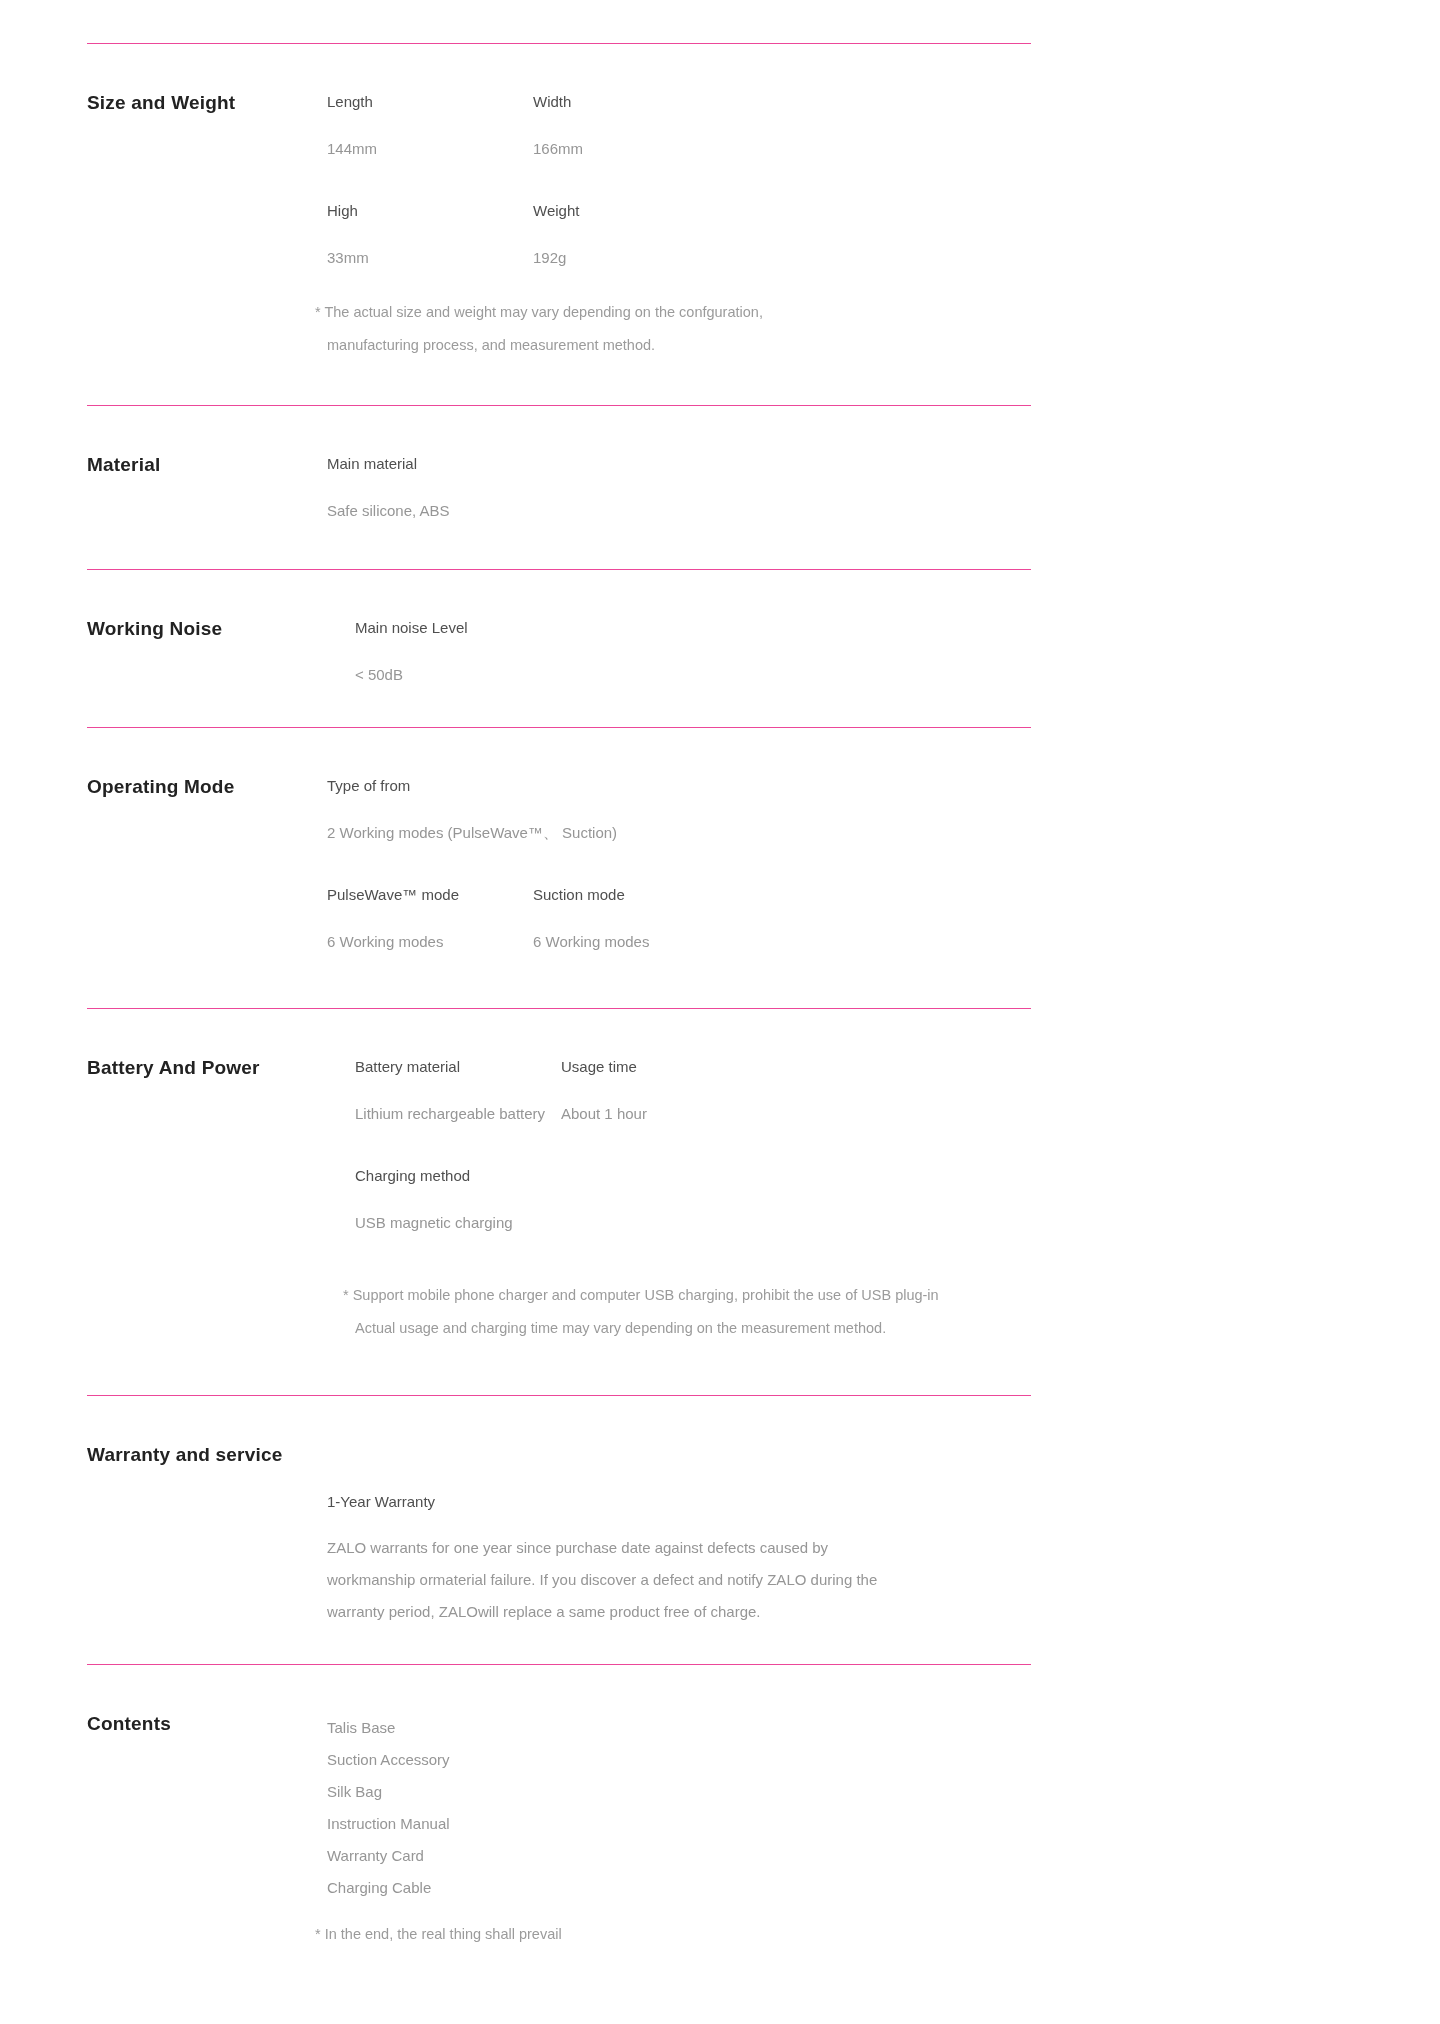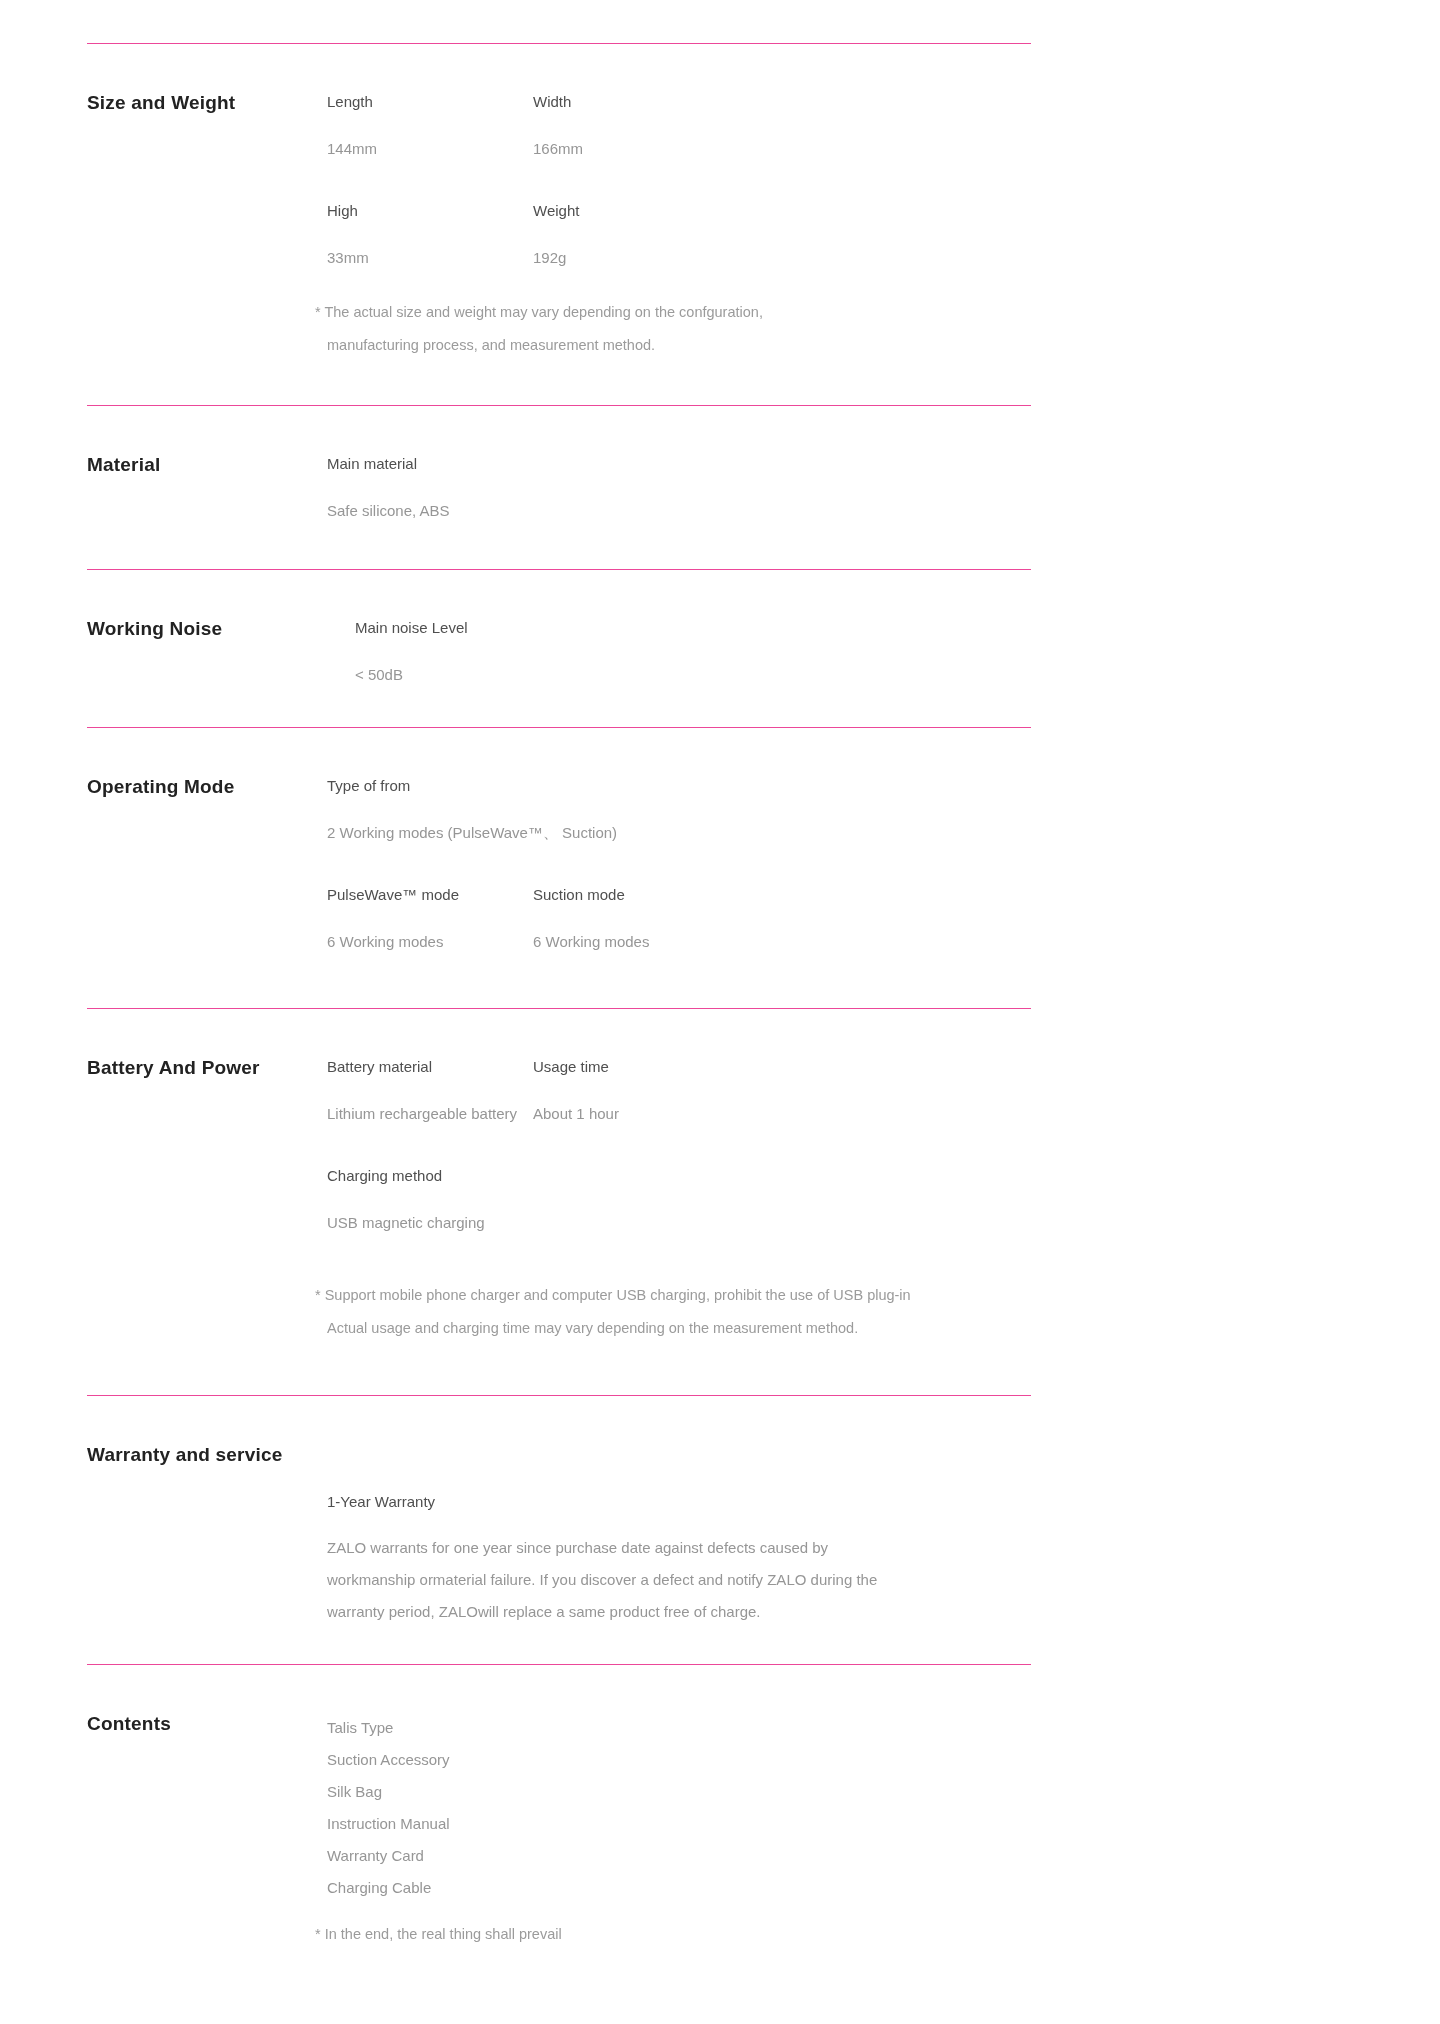"Battery And Power" .s5 { gap: none -> 28px }
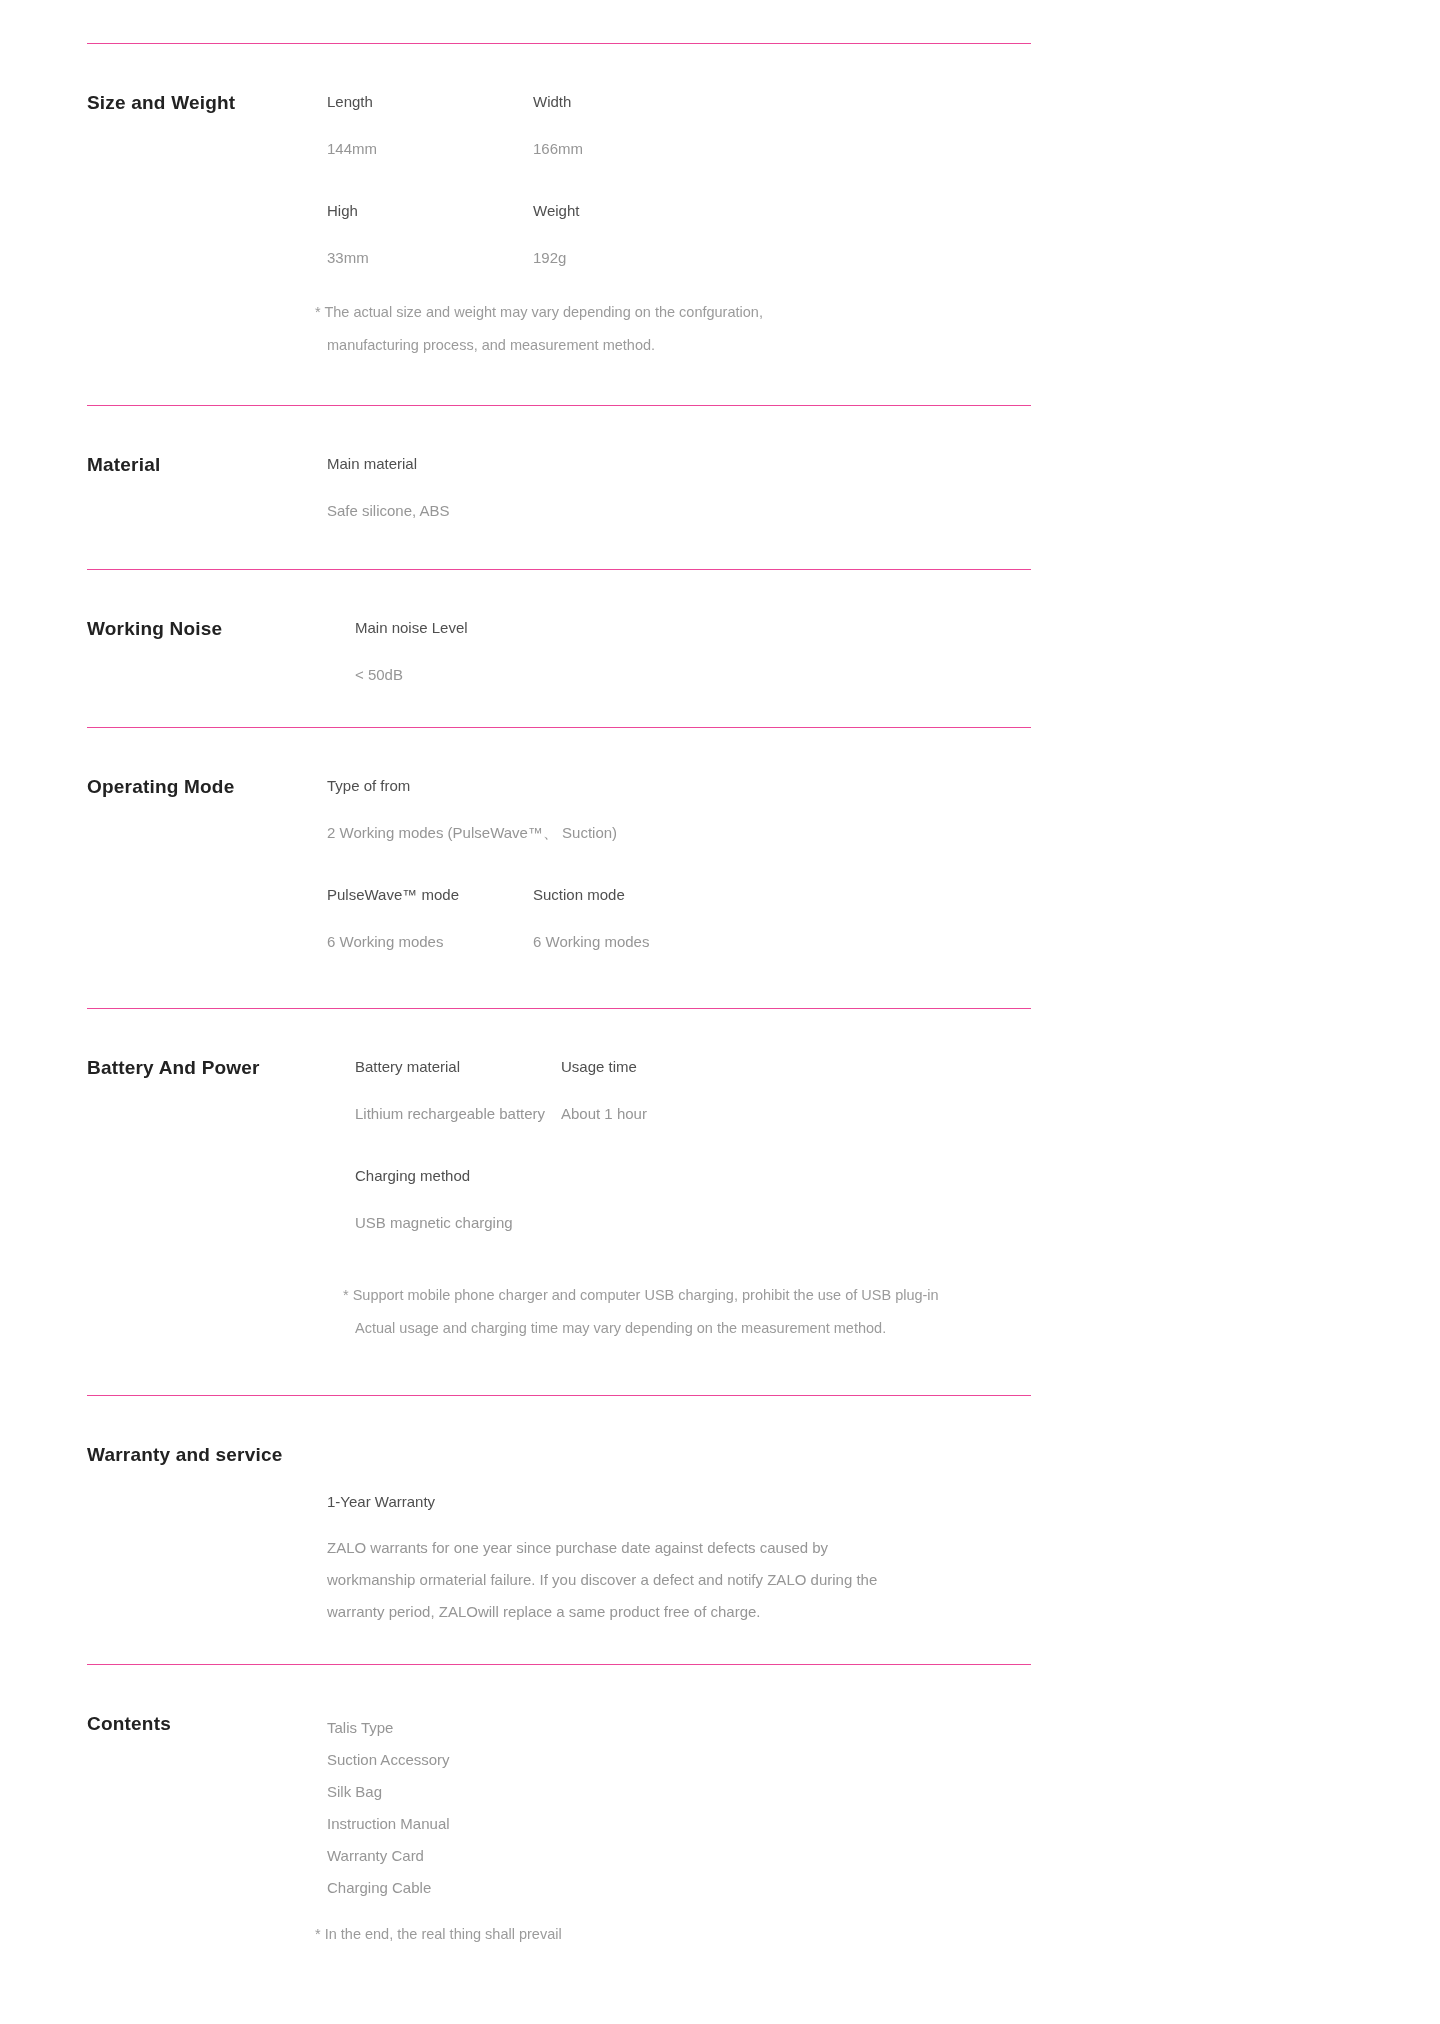"Talis Type" li { text: Type -> Base }
